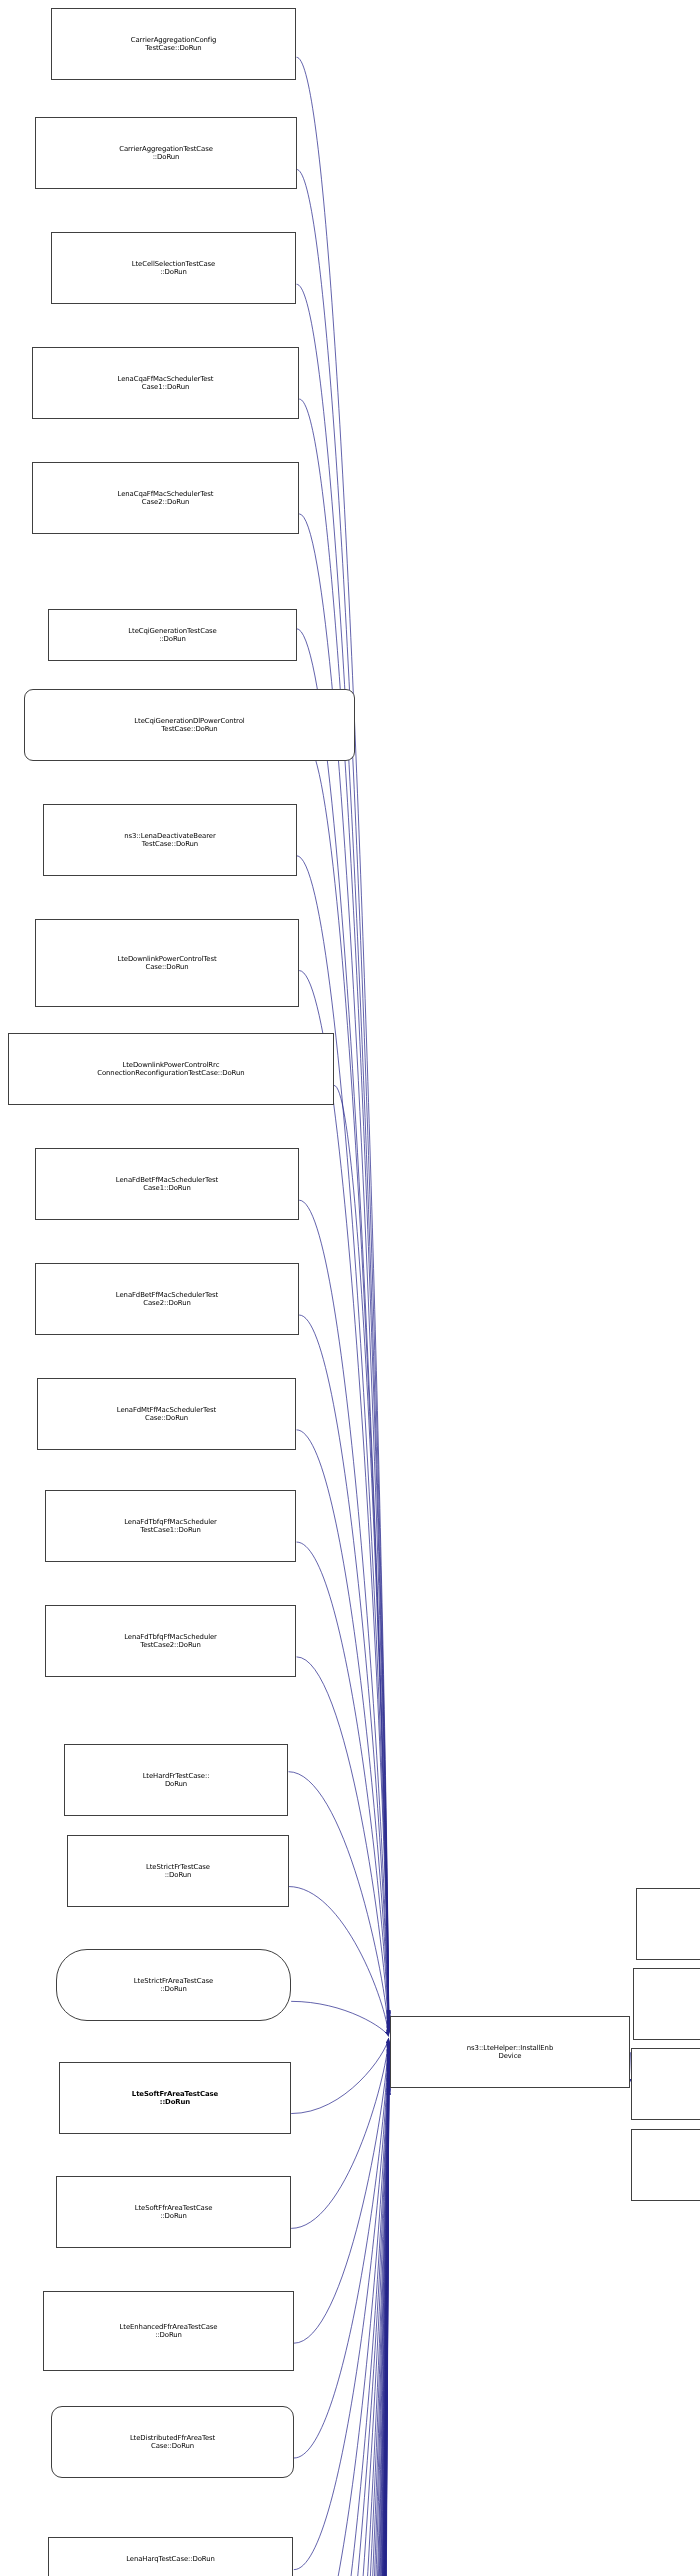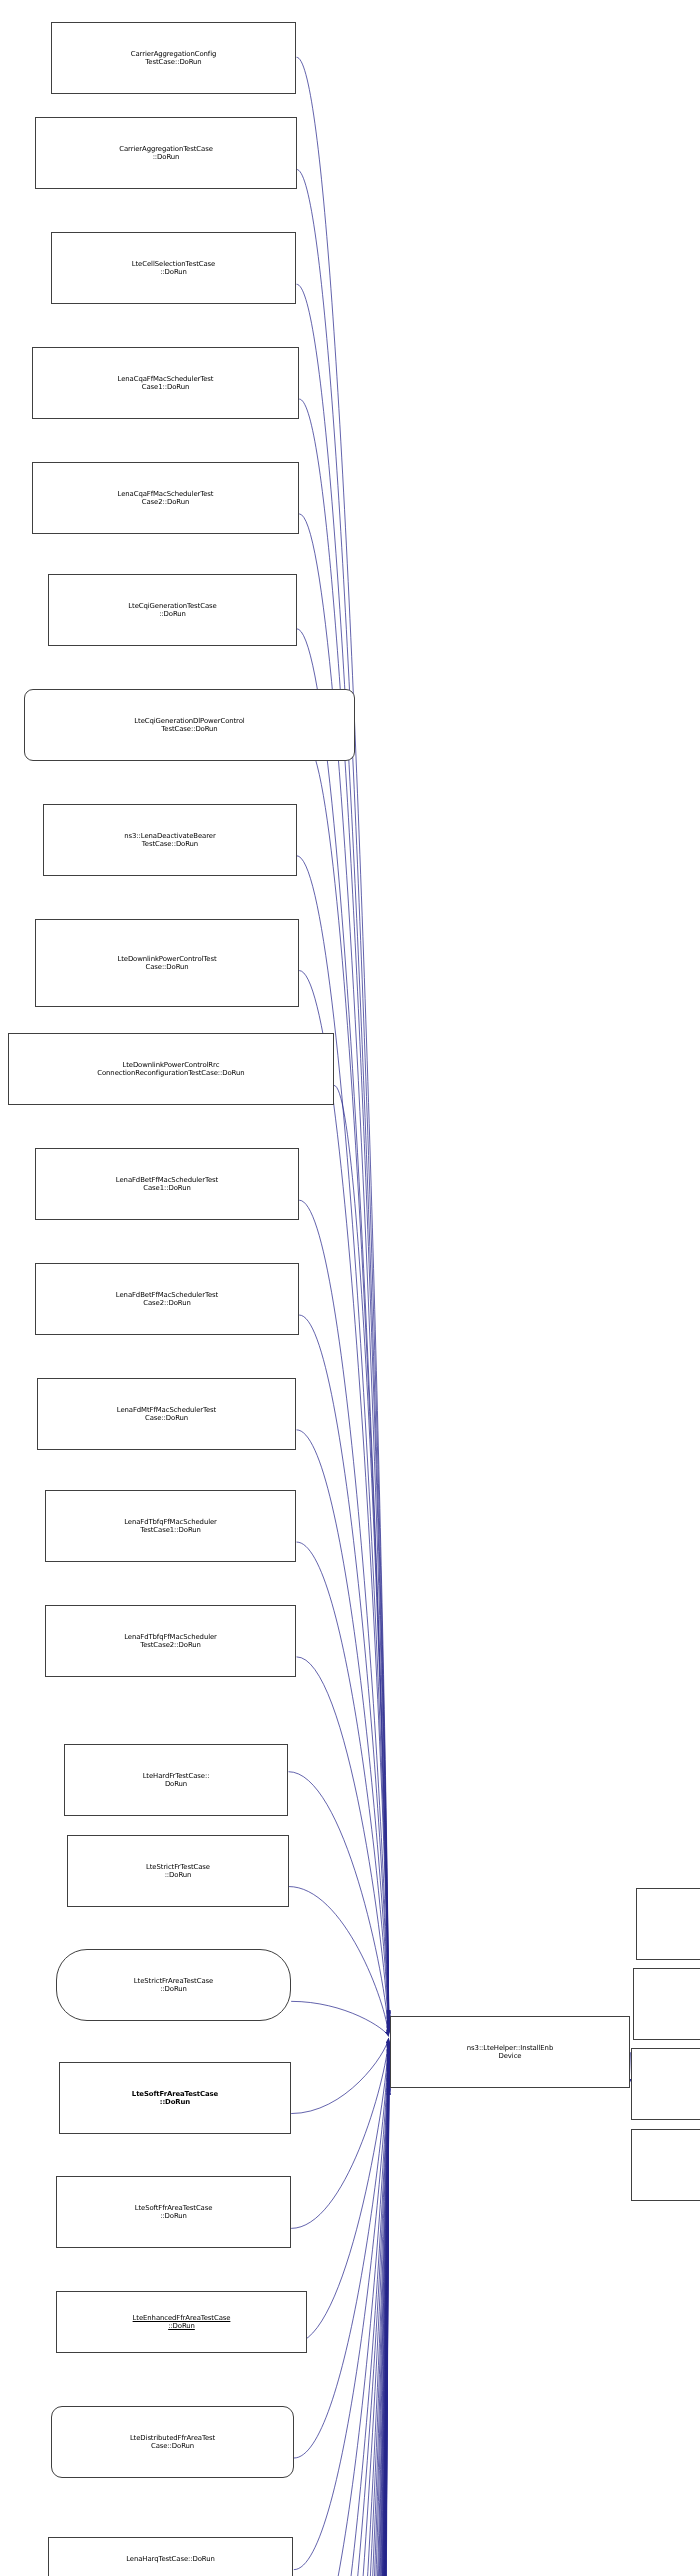"CarrierAggregationConfig" div.node { top: 22px -> 8px }
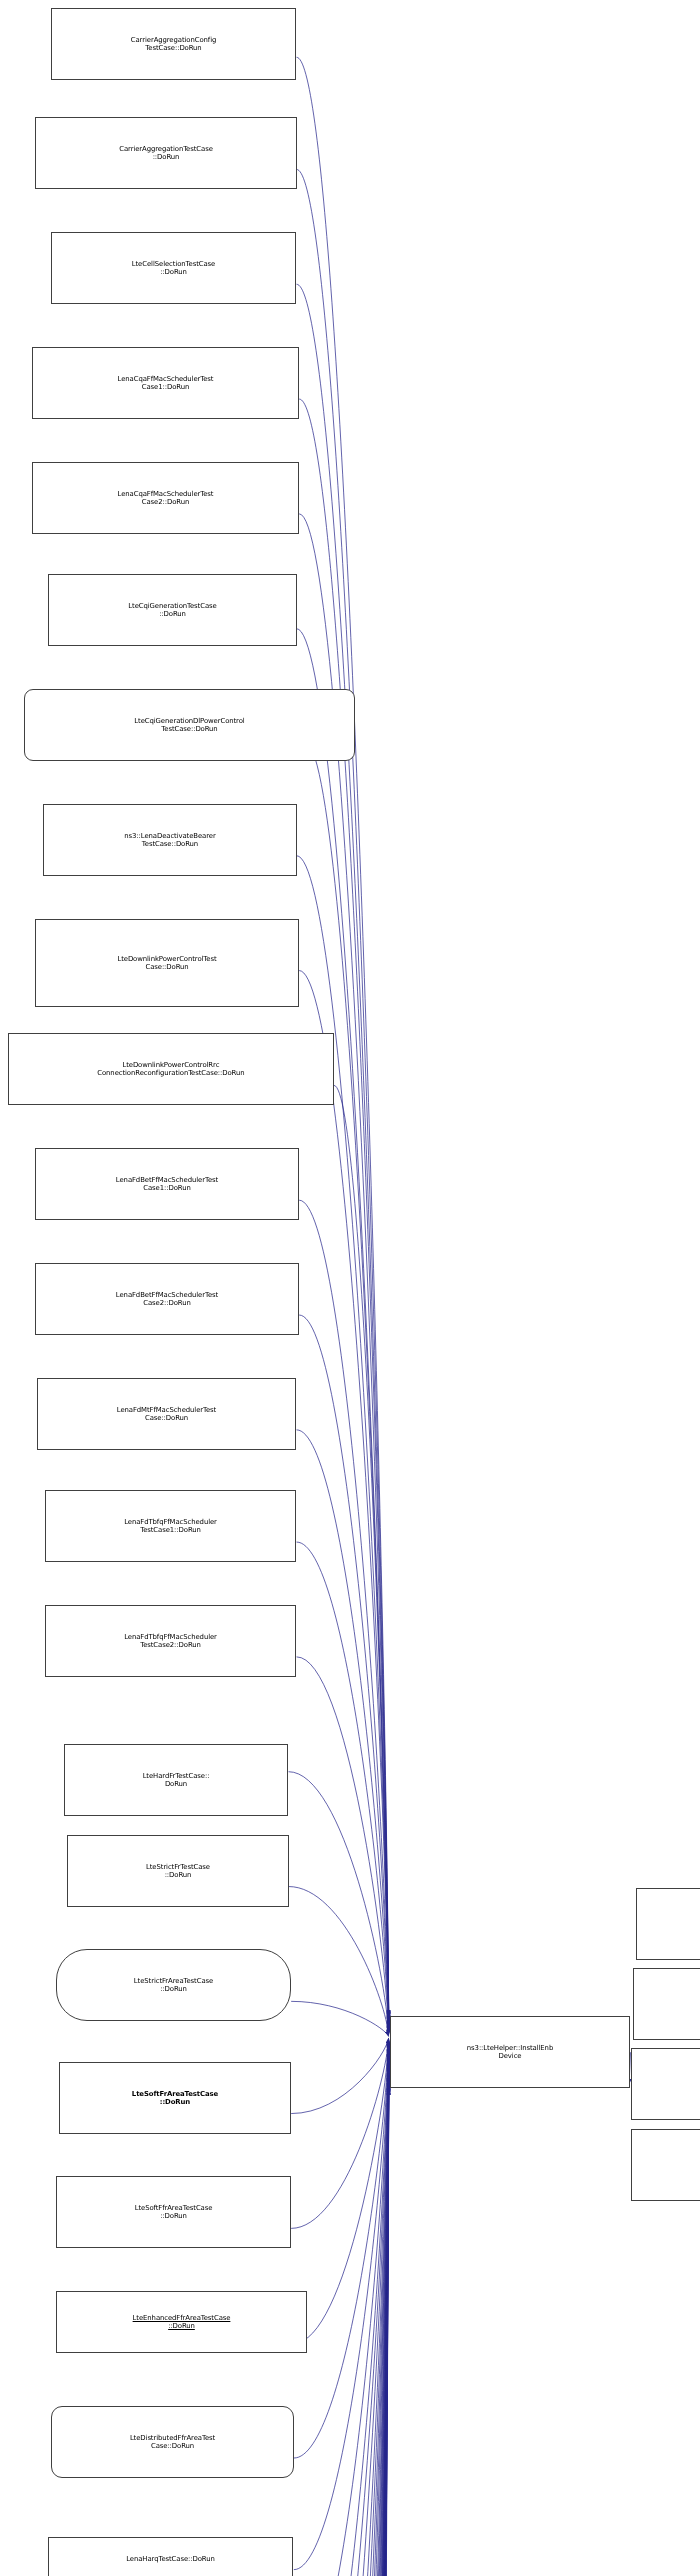"LteCqiGenerationTestCase" div.node { height: 72px -> 52px; top: 574px -> 609px }
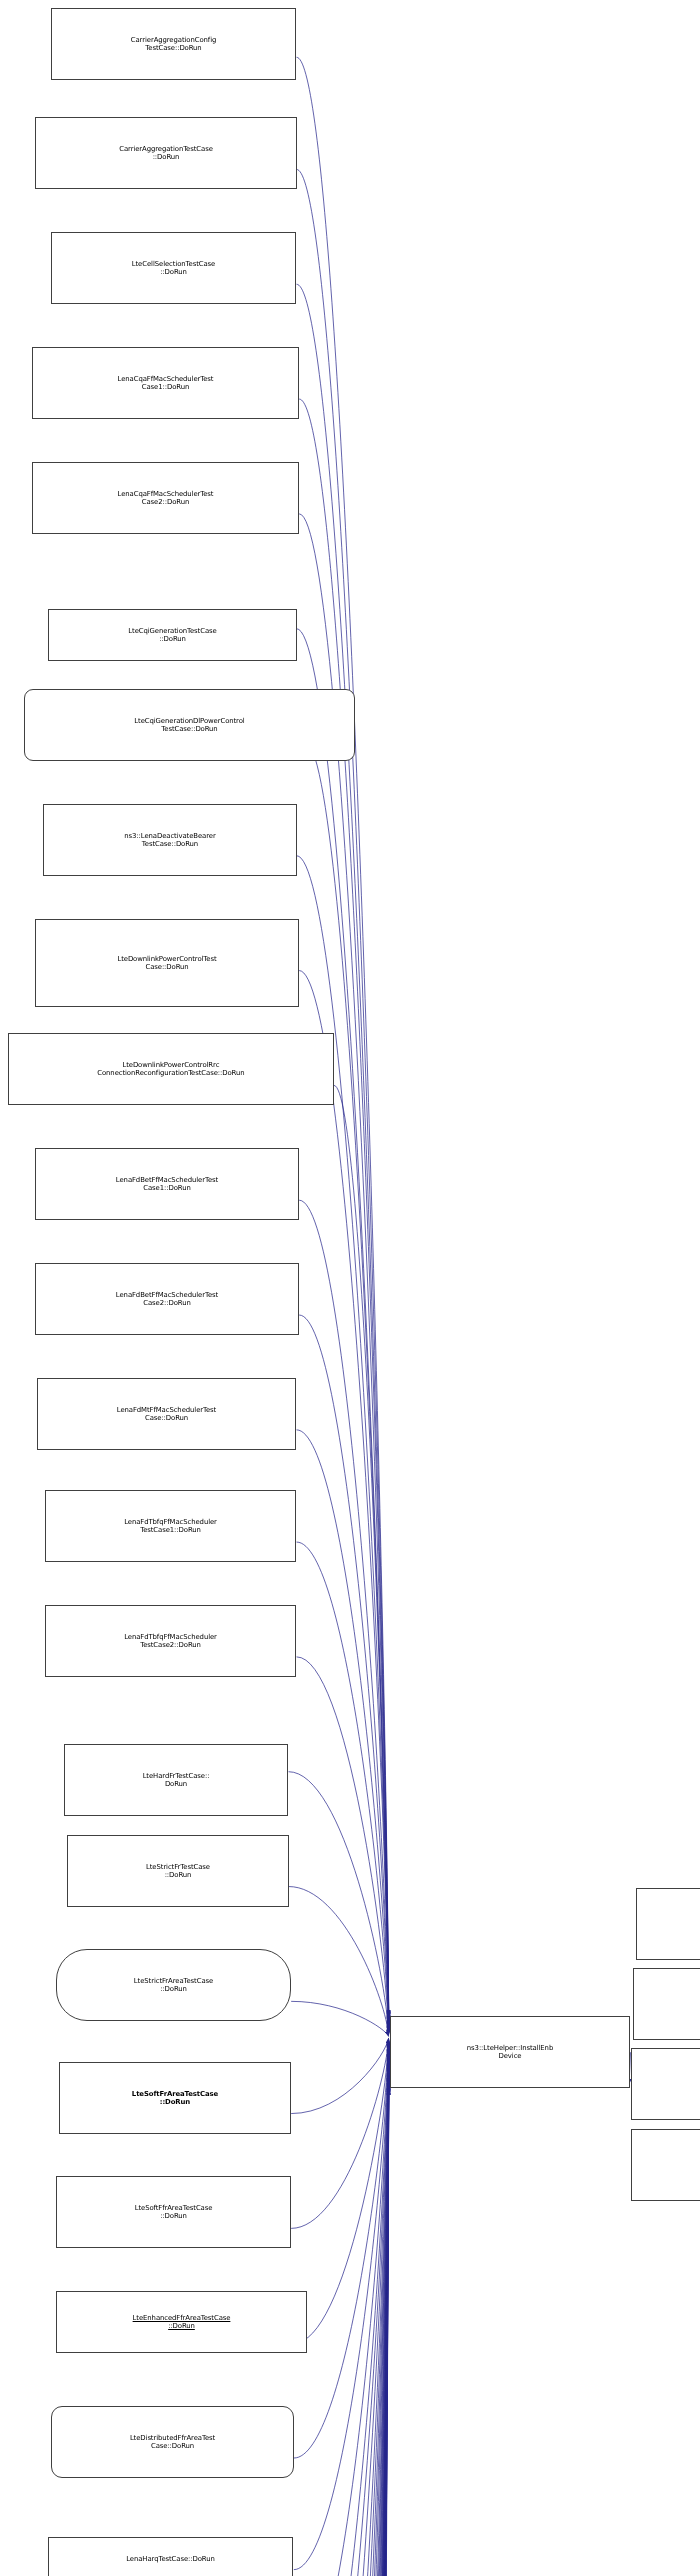"LteEnhancedFfrAreaTestCase" div.node { height: 62px -> 80px; left: 56px -> 43px; text-decoration: underline -> none }
